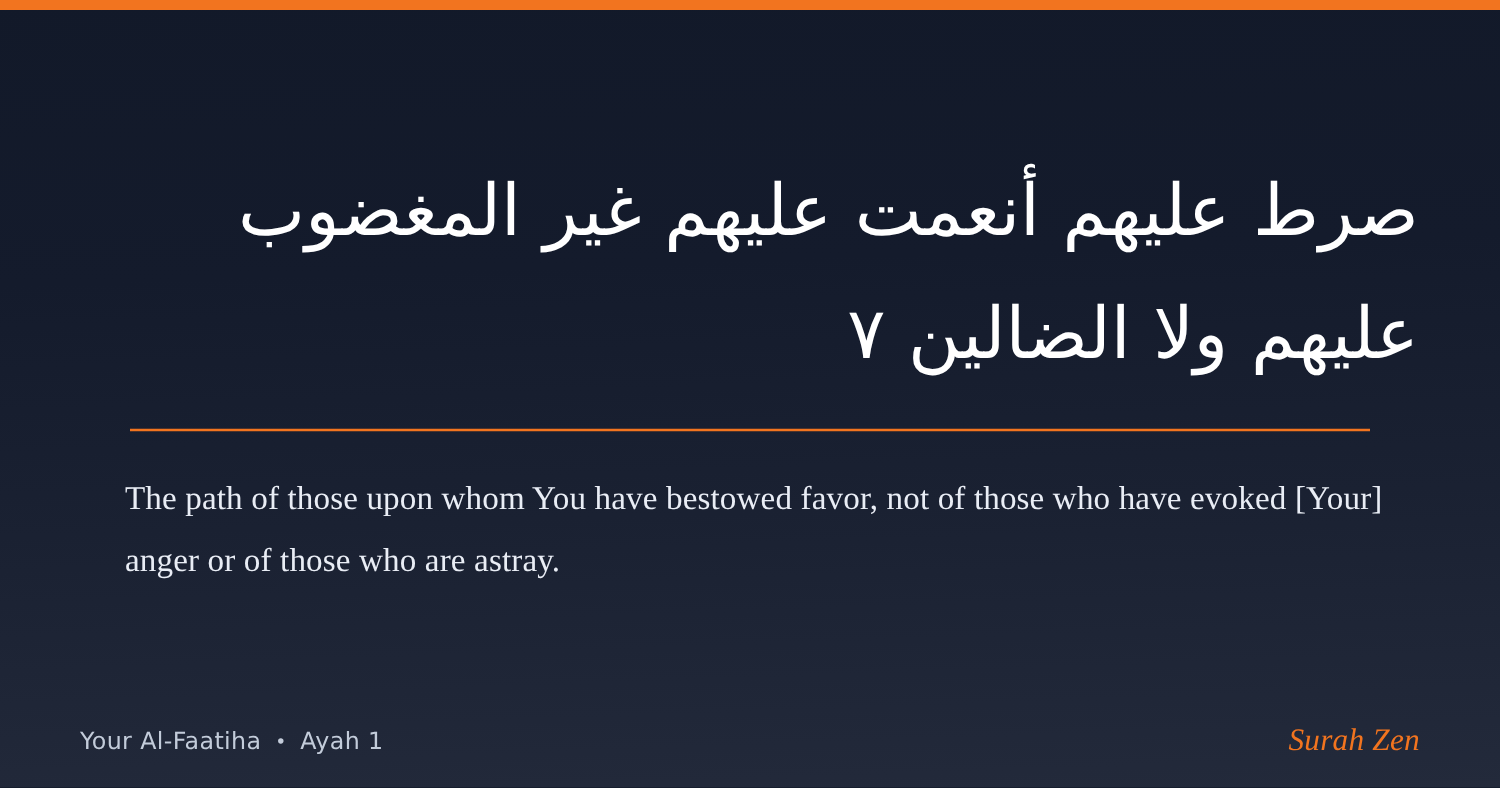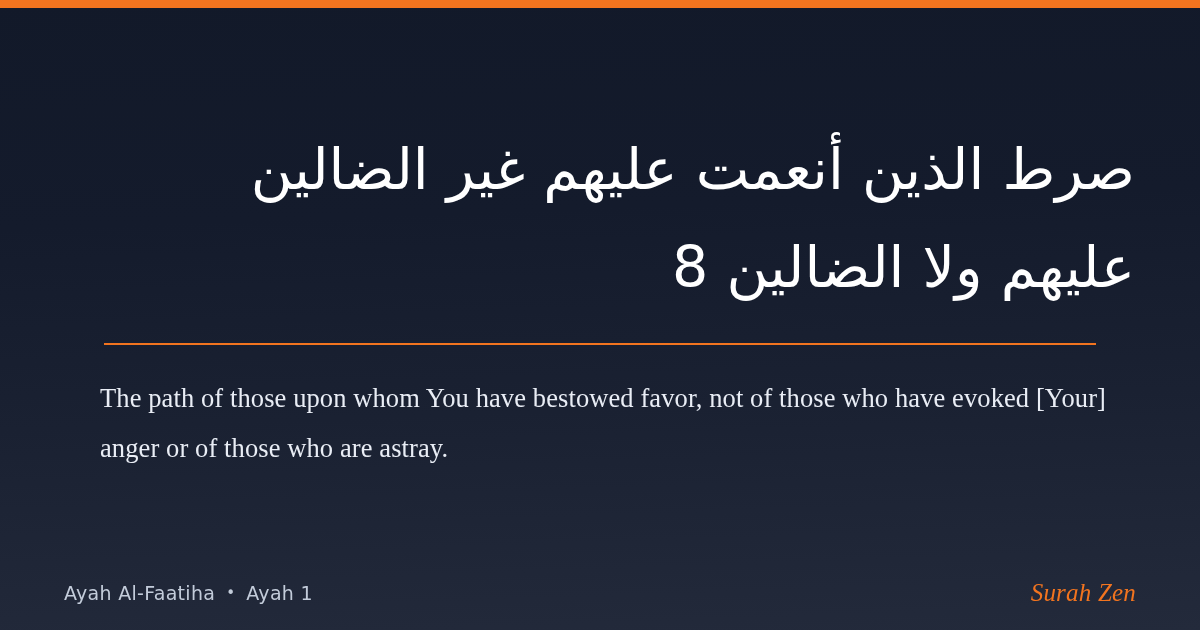"صرط الذين أنعمت عليهم غير" span.arabic-line { text: الذين أنعمت عليهم غير الضالين -> عليهم أنعمت عليهم غير المغضوب }
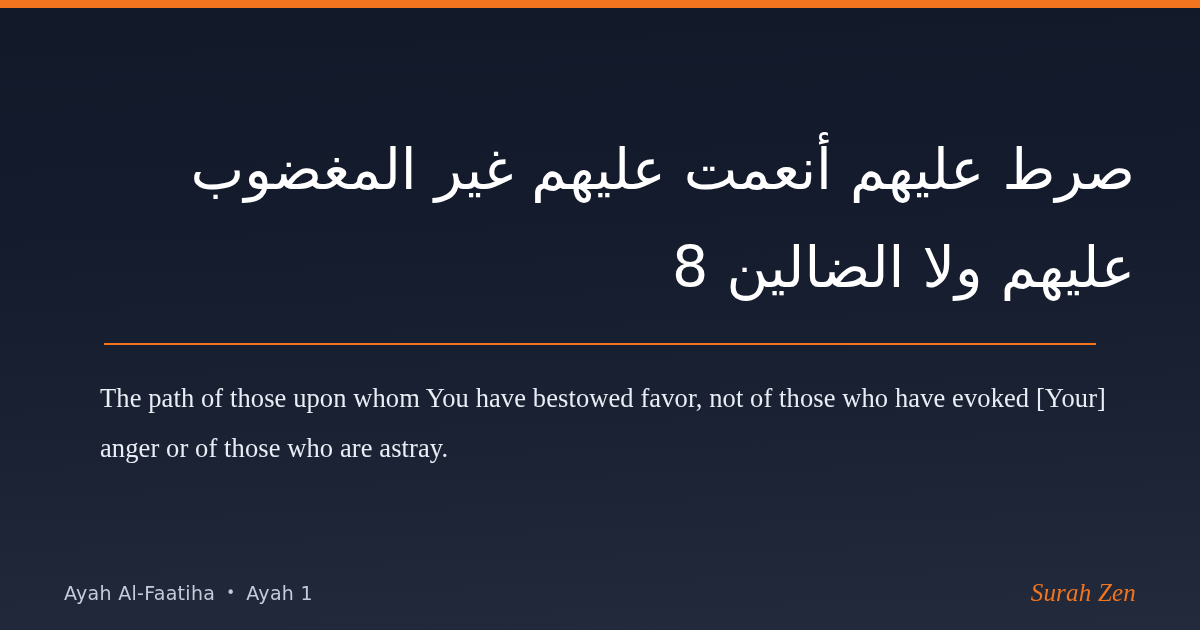"عليهم ولا الضالين 8" span.arabic-line { text: 8 -> ٧ }
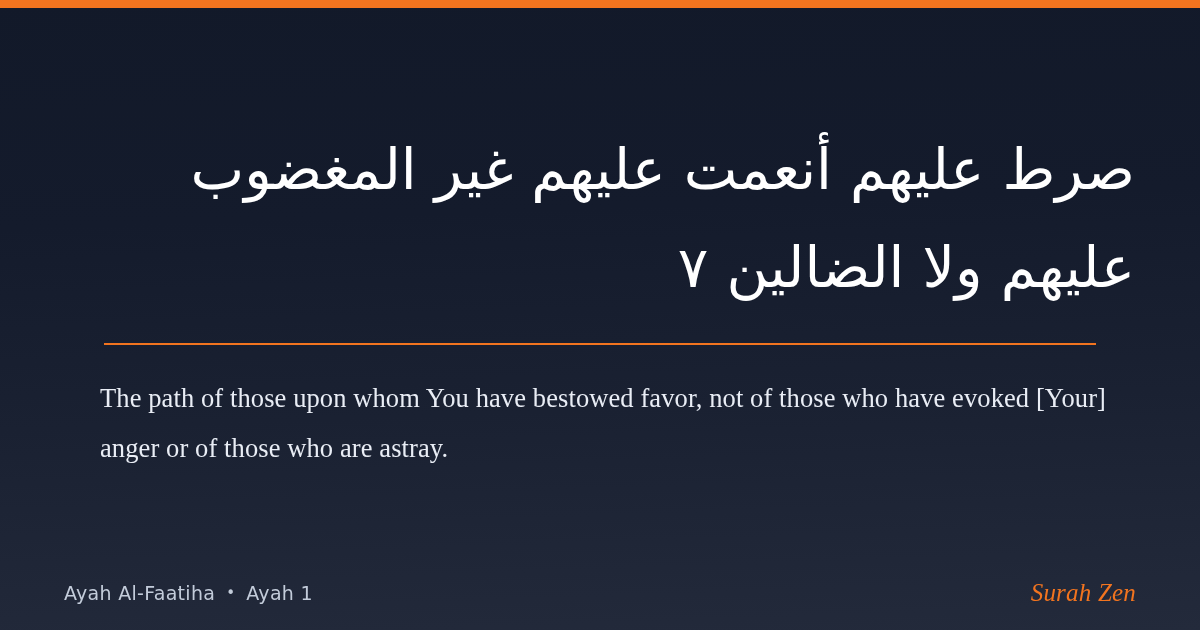"Ayah Al-Faatiha" span { text: Ayah -> Your }
